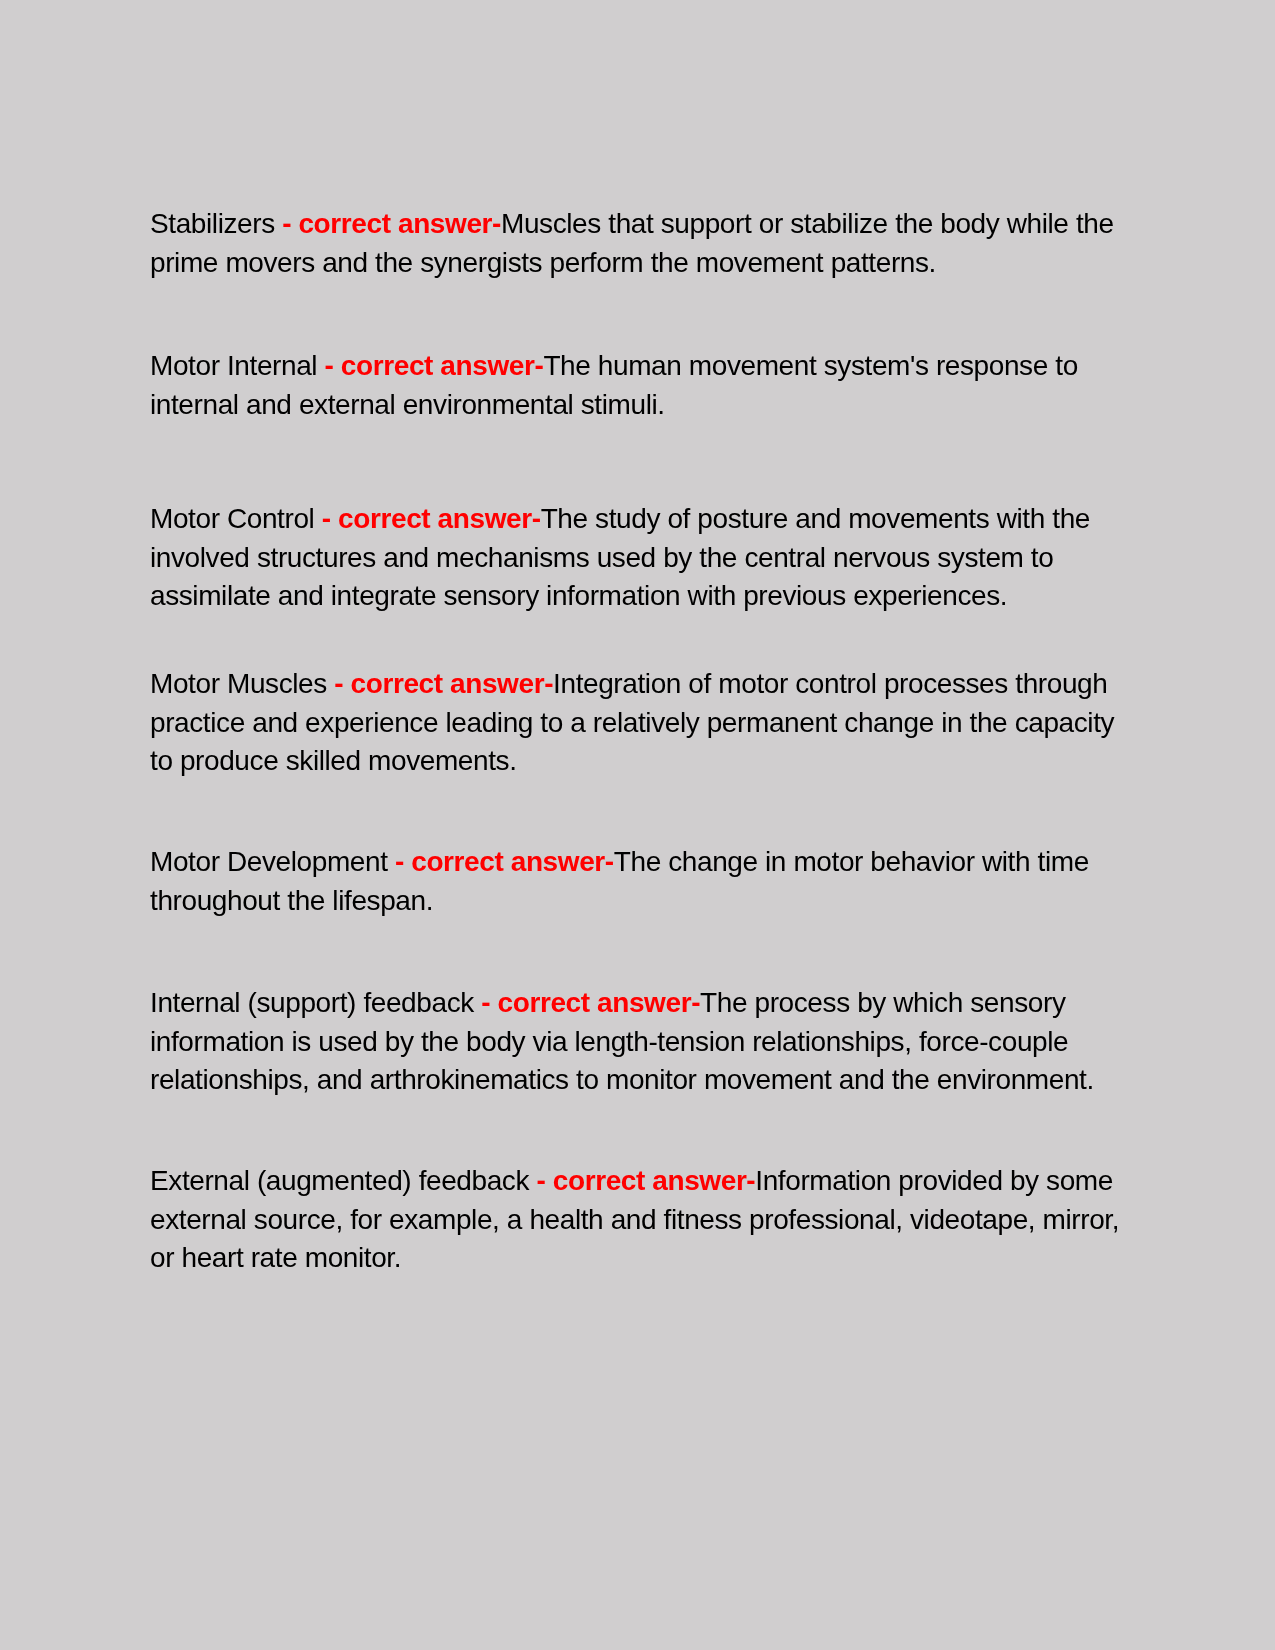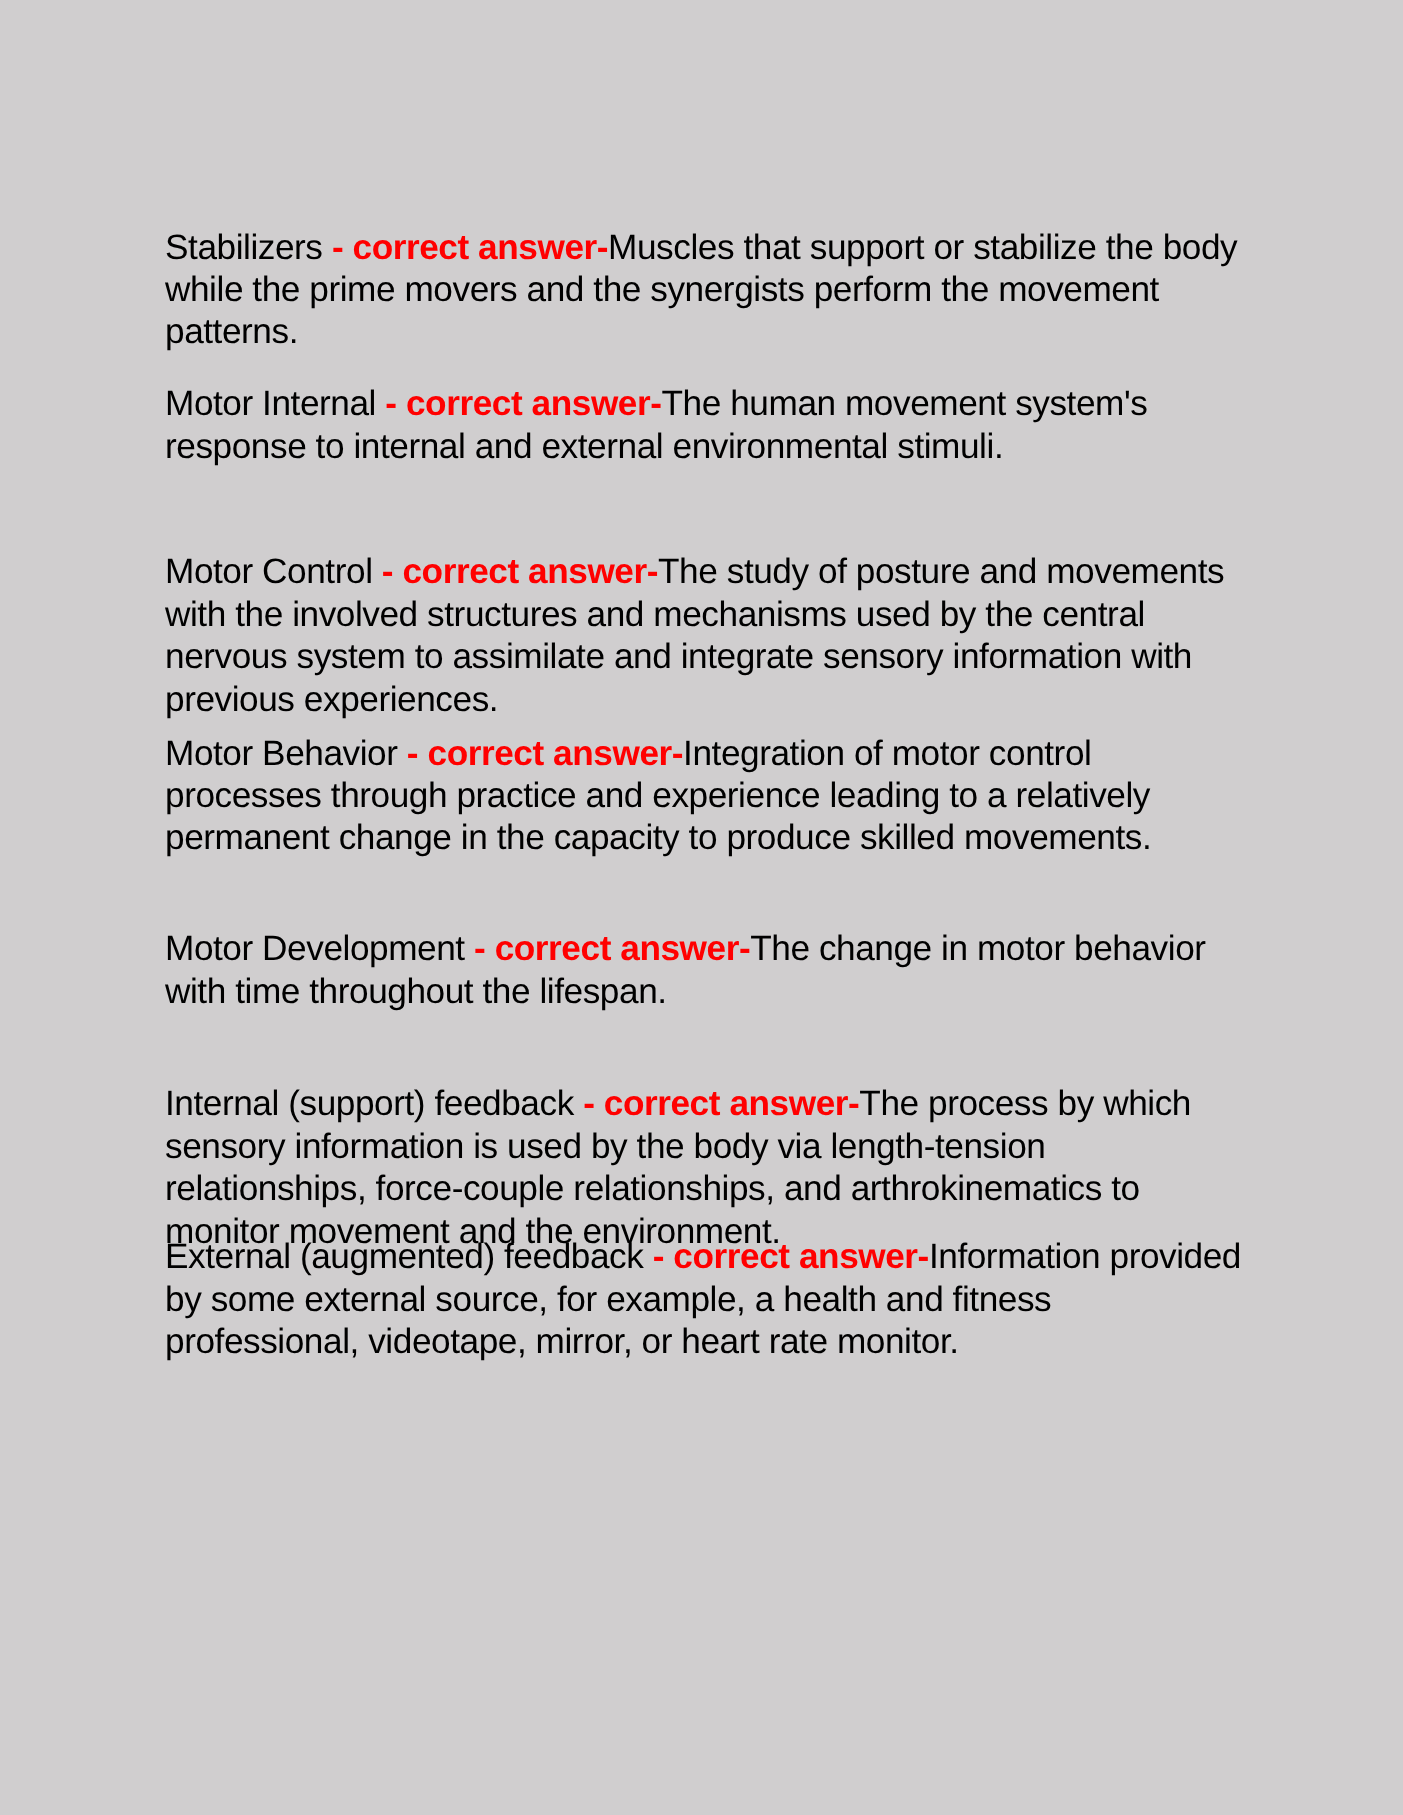"Stabilizers - correct answer-Muscles" .entry { font-size: 32px -> 28px }
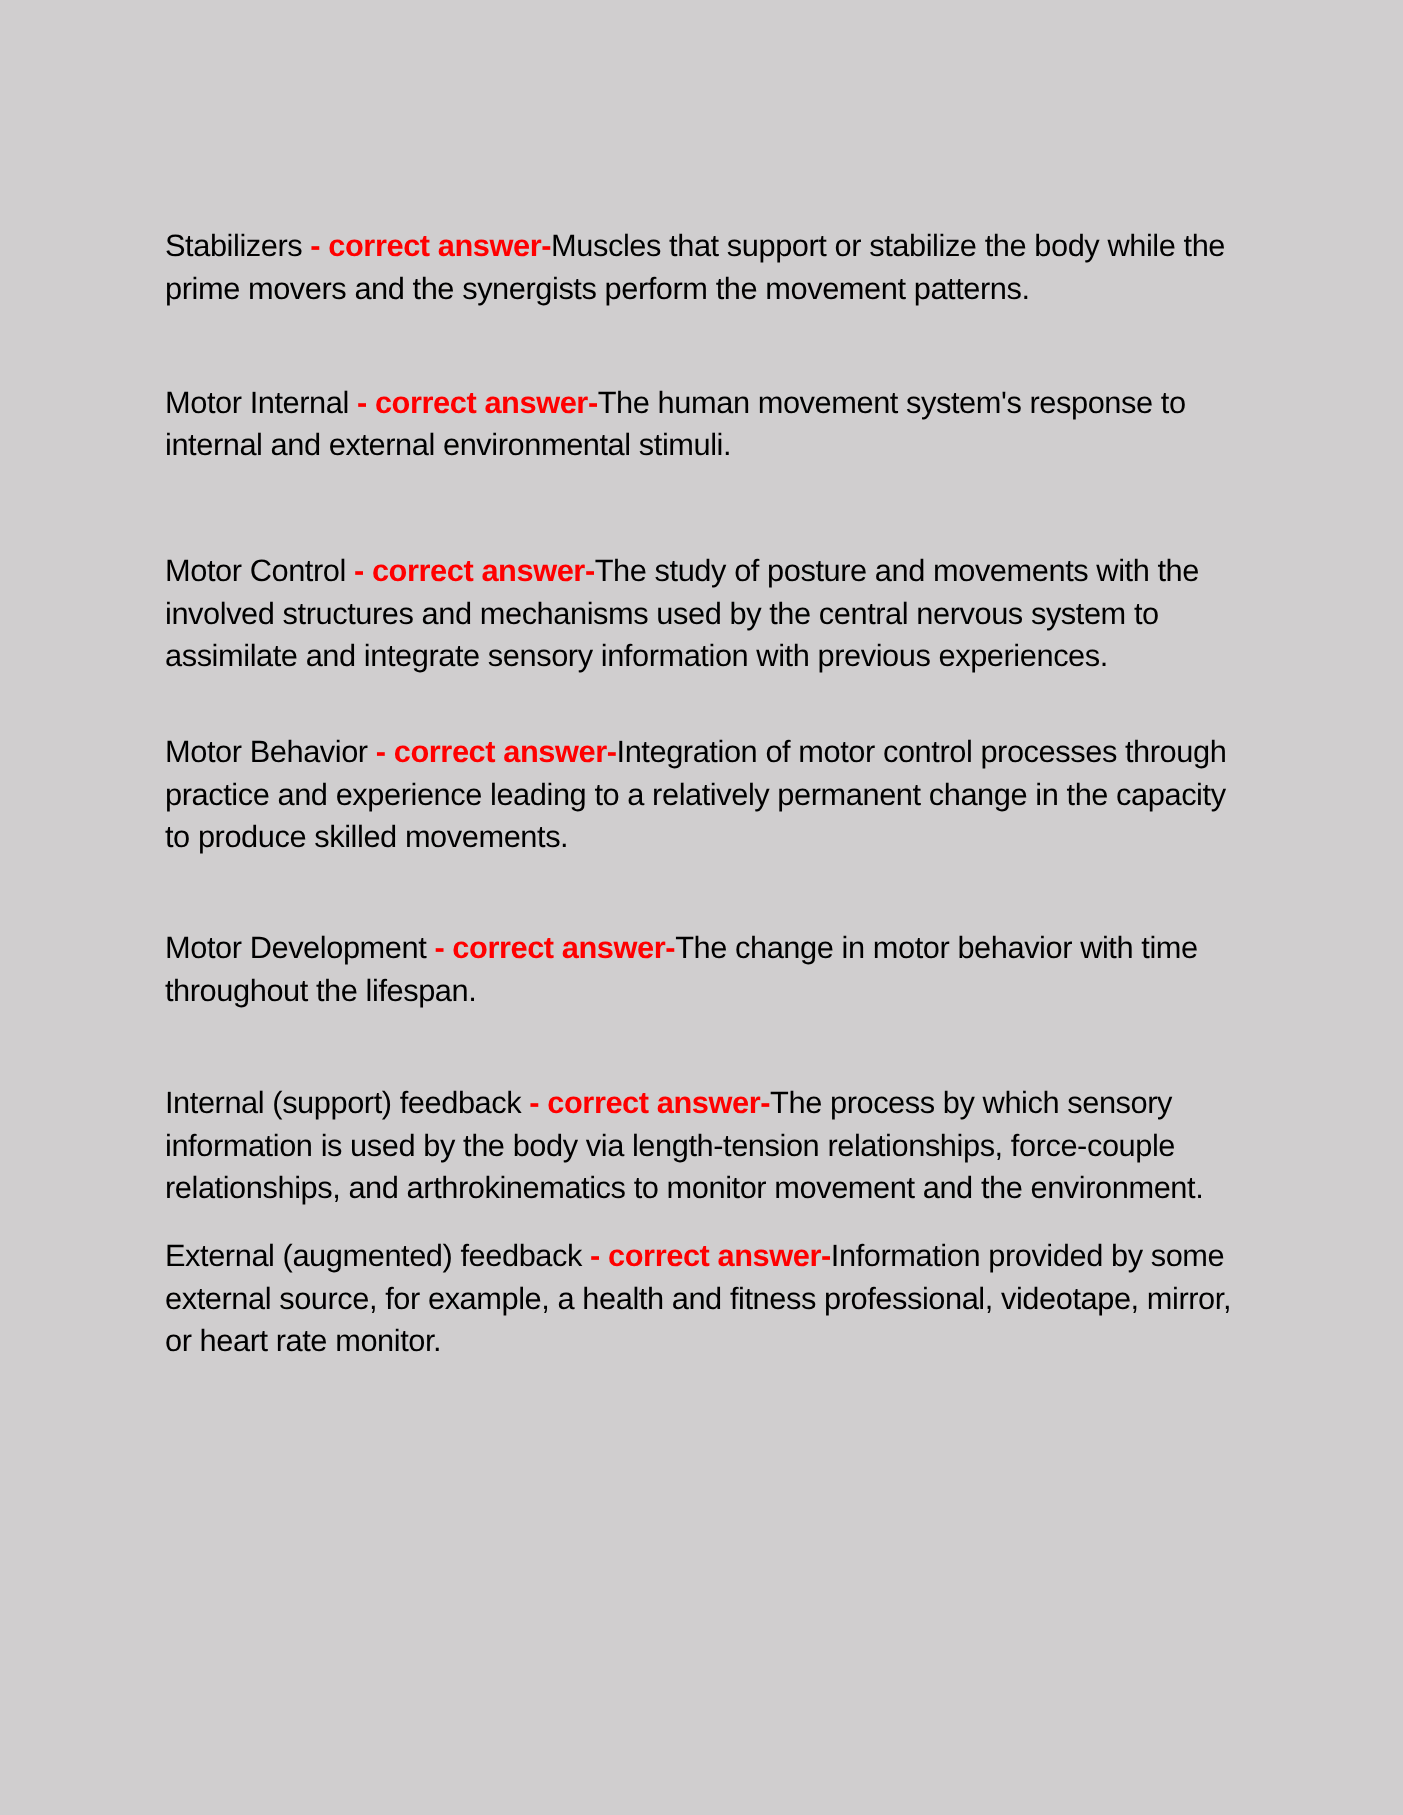"Motor Behavior" span { text: Behavior -> Muscles }
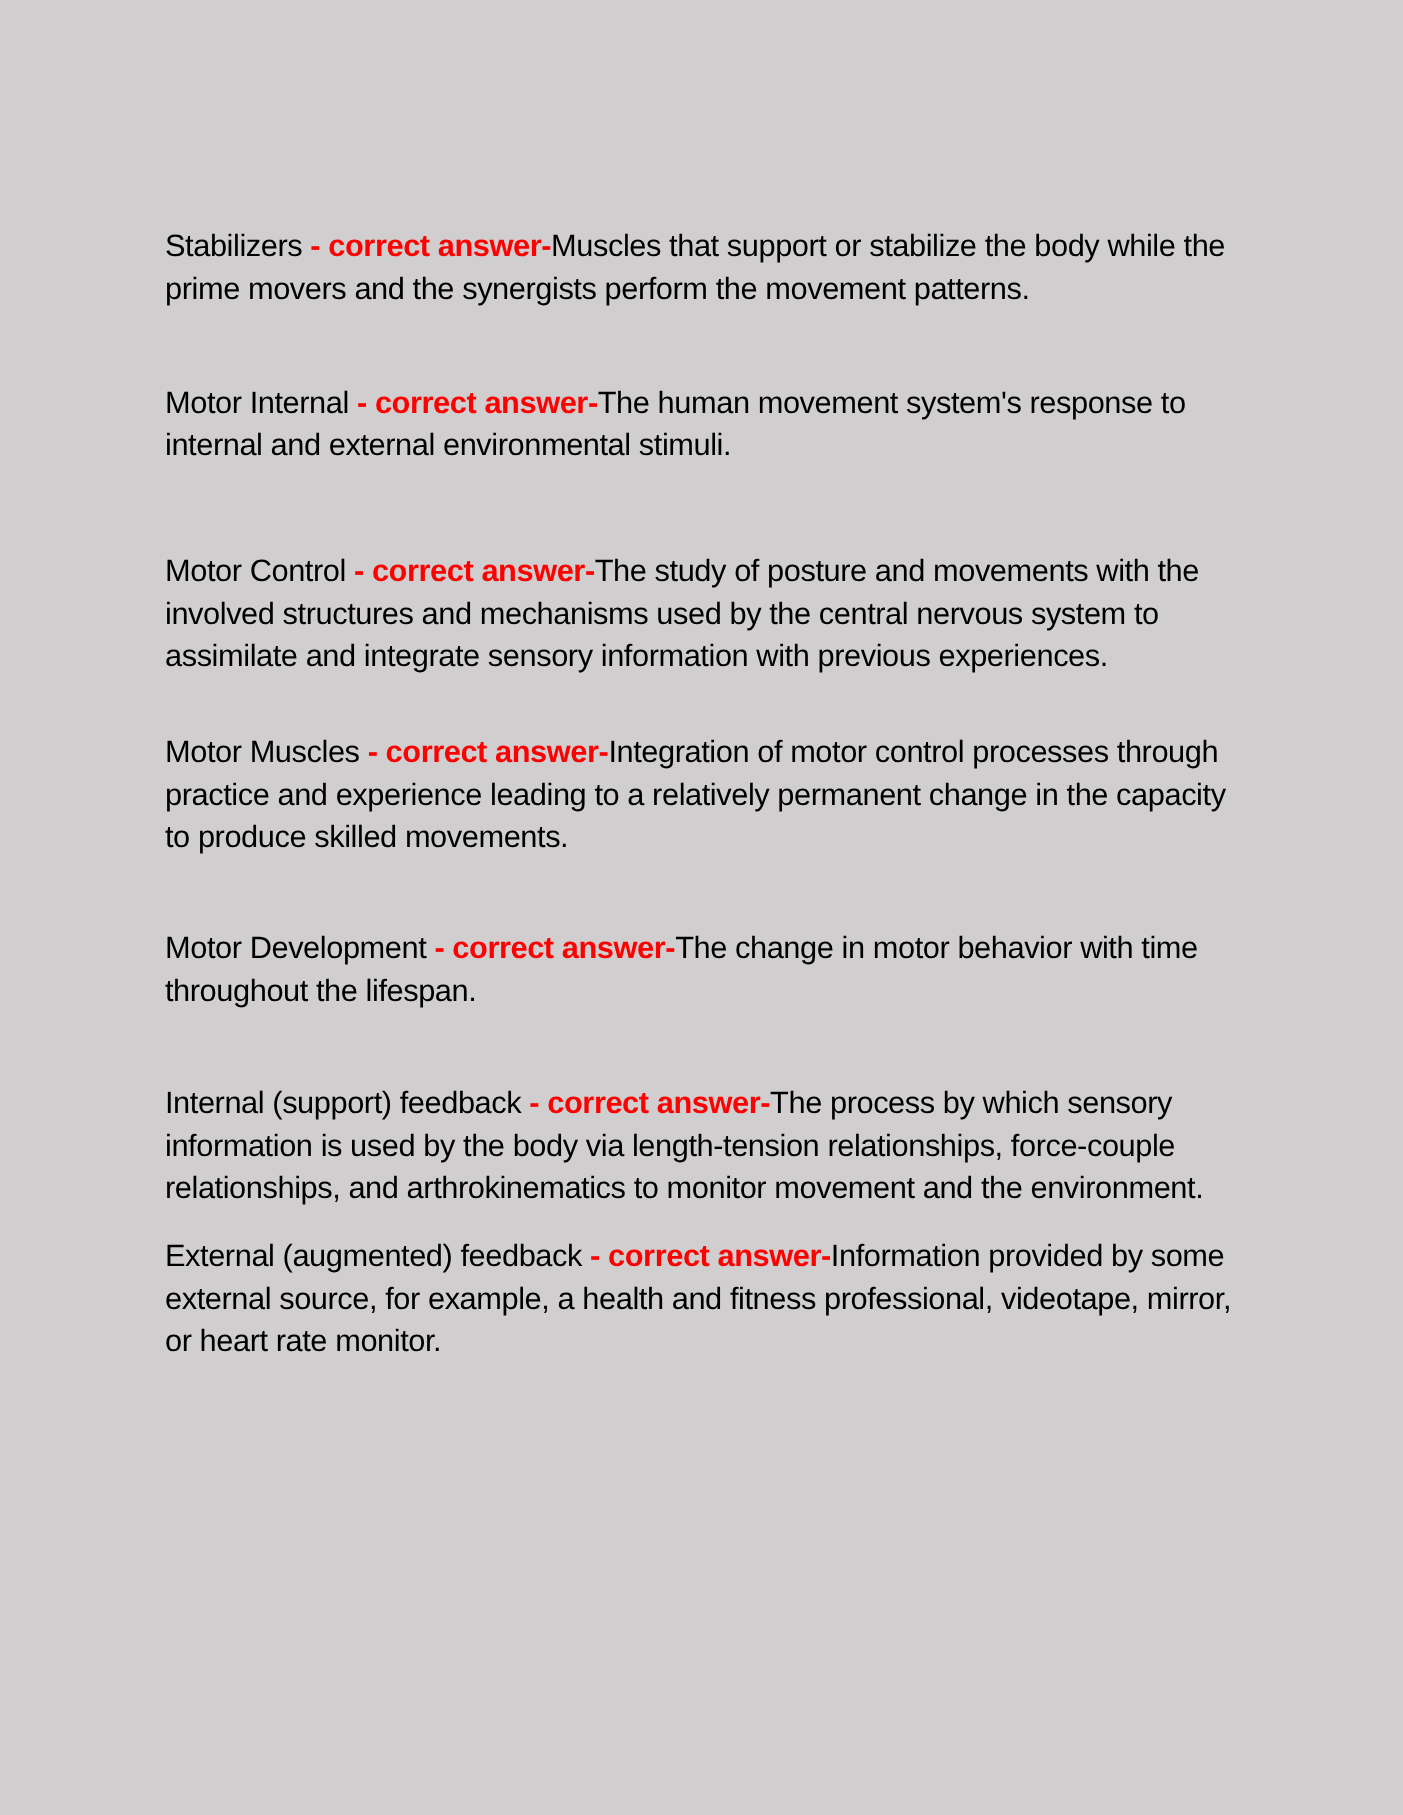"External (augmented) feedback - correct" div.entry { top: 1123px -> 1162px }
